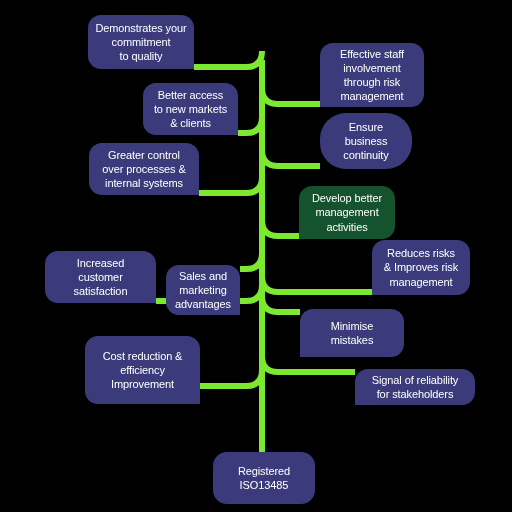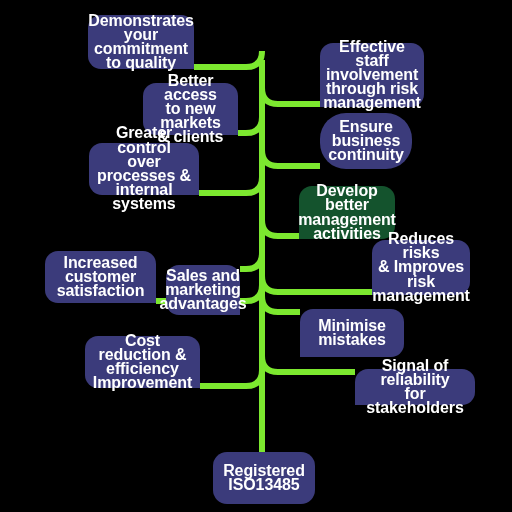"Demonstrates your" .node-box { font-size: 16px -> 11px; font-weight: bold -> normal }
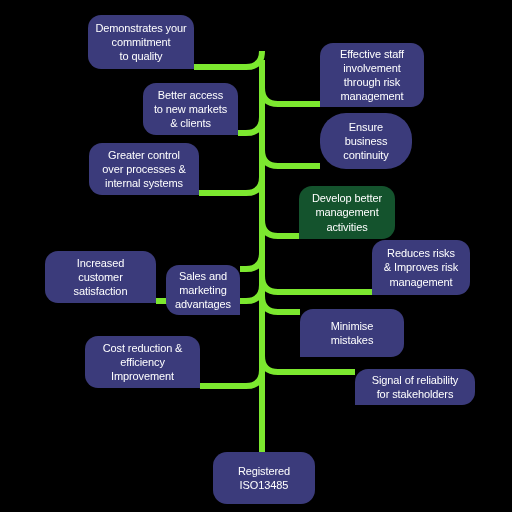"Cost reduction &" div.node-box { height: 52px -> 68px }
